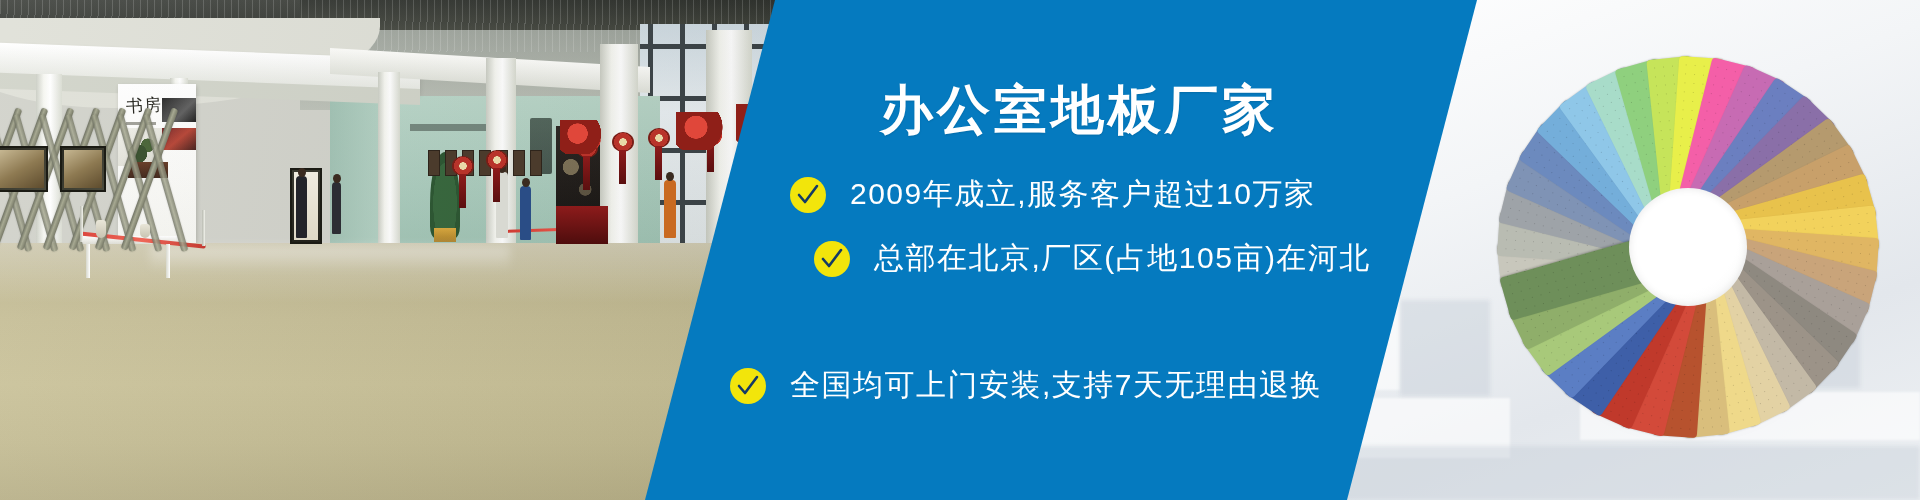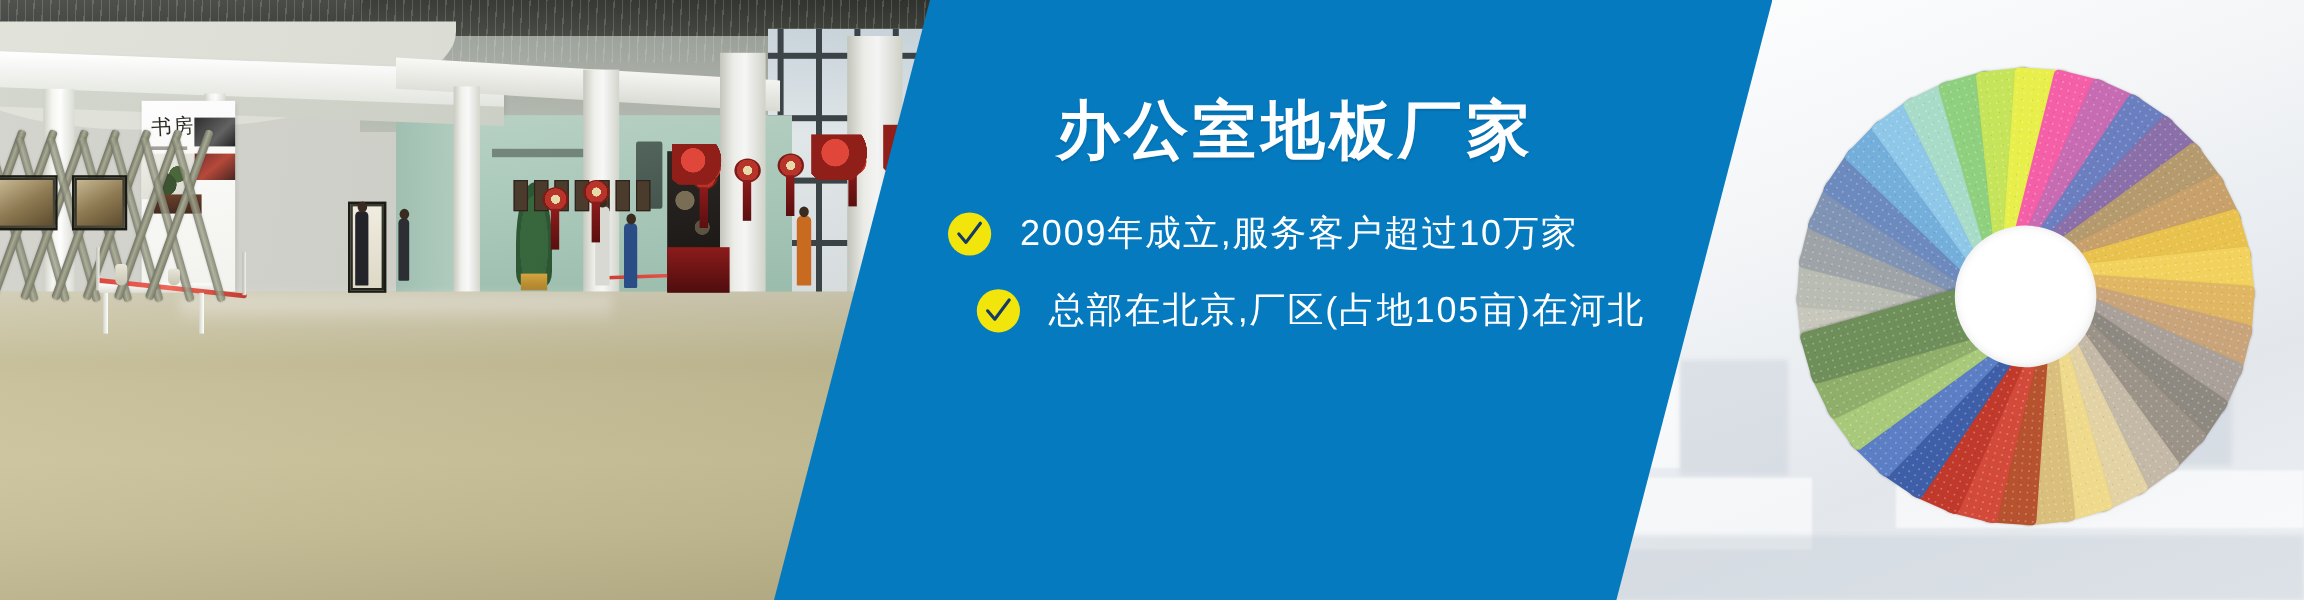"全国均可上门安装,支持7天无理由退换" div.feature { html: none -> <div> <span> <svg> <path></path> </svg> </span> <span>全国均可上门安装,支持7天无理由退换</span> </div> }
